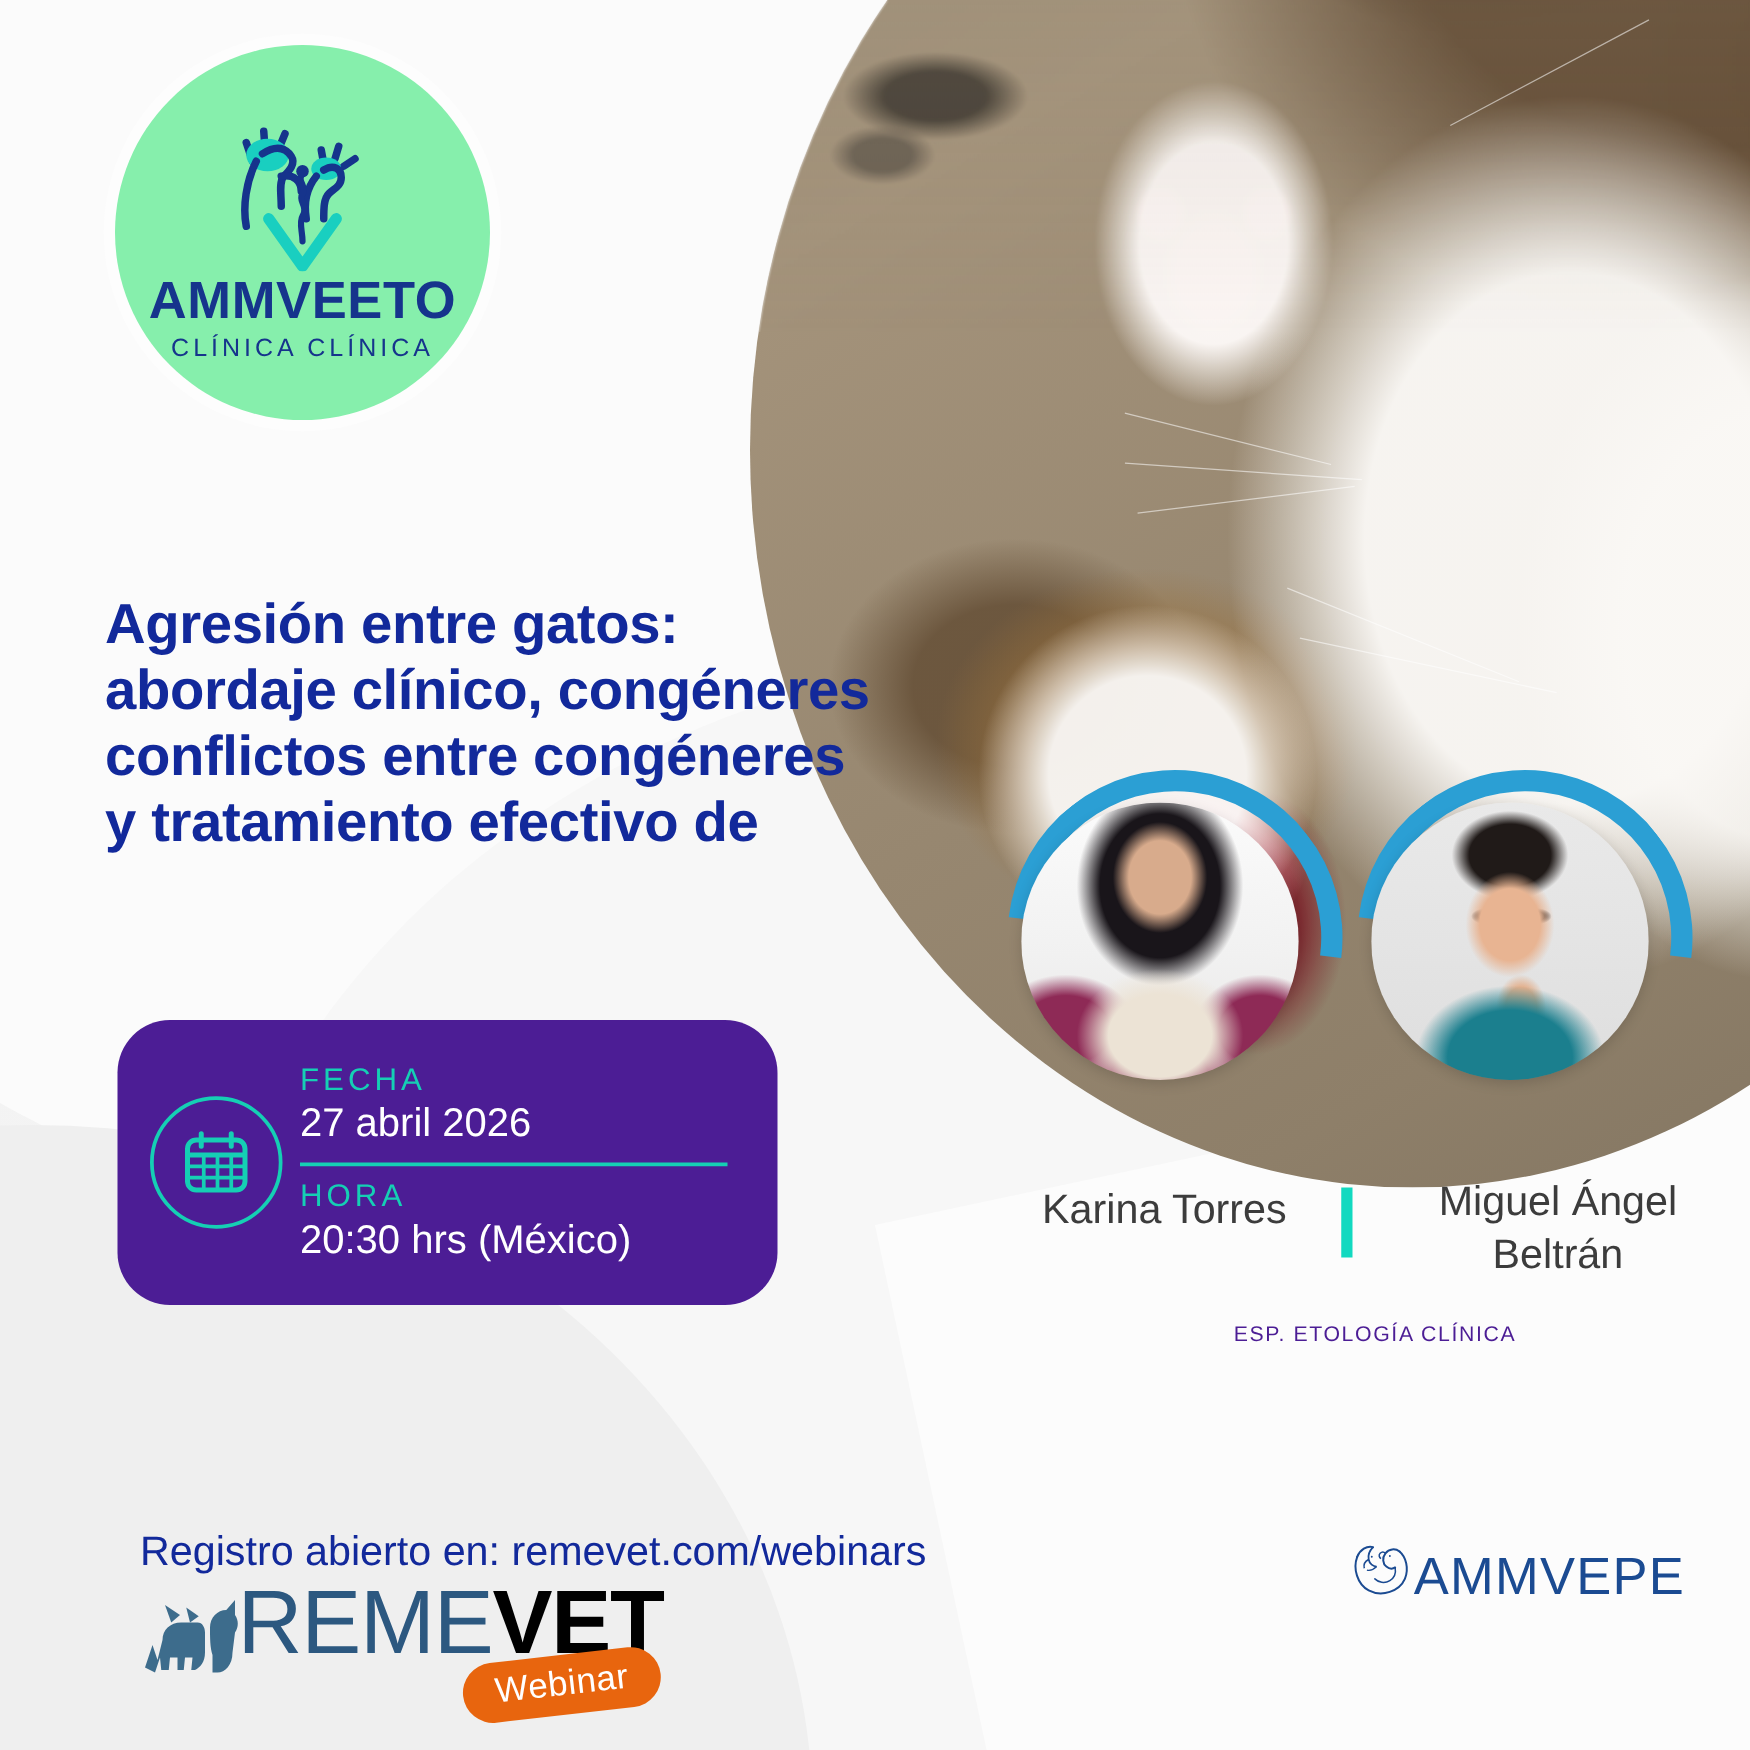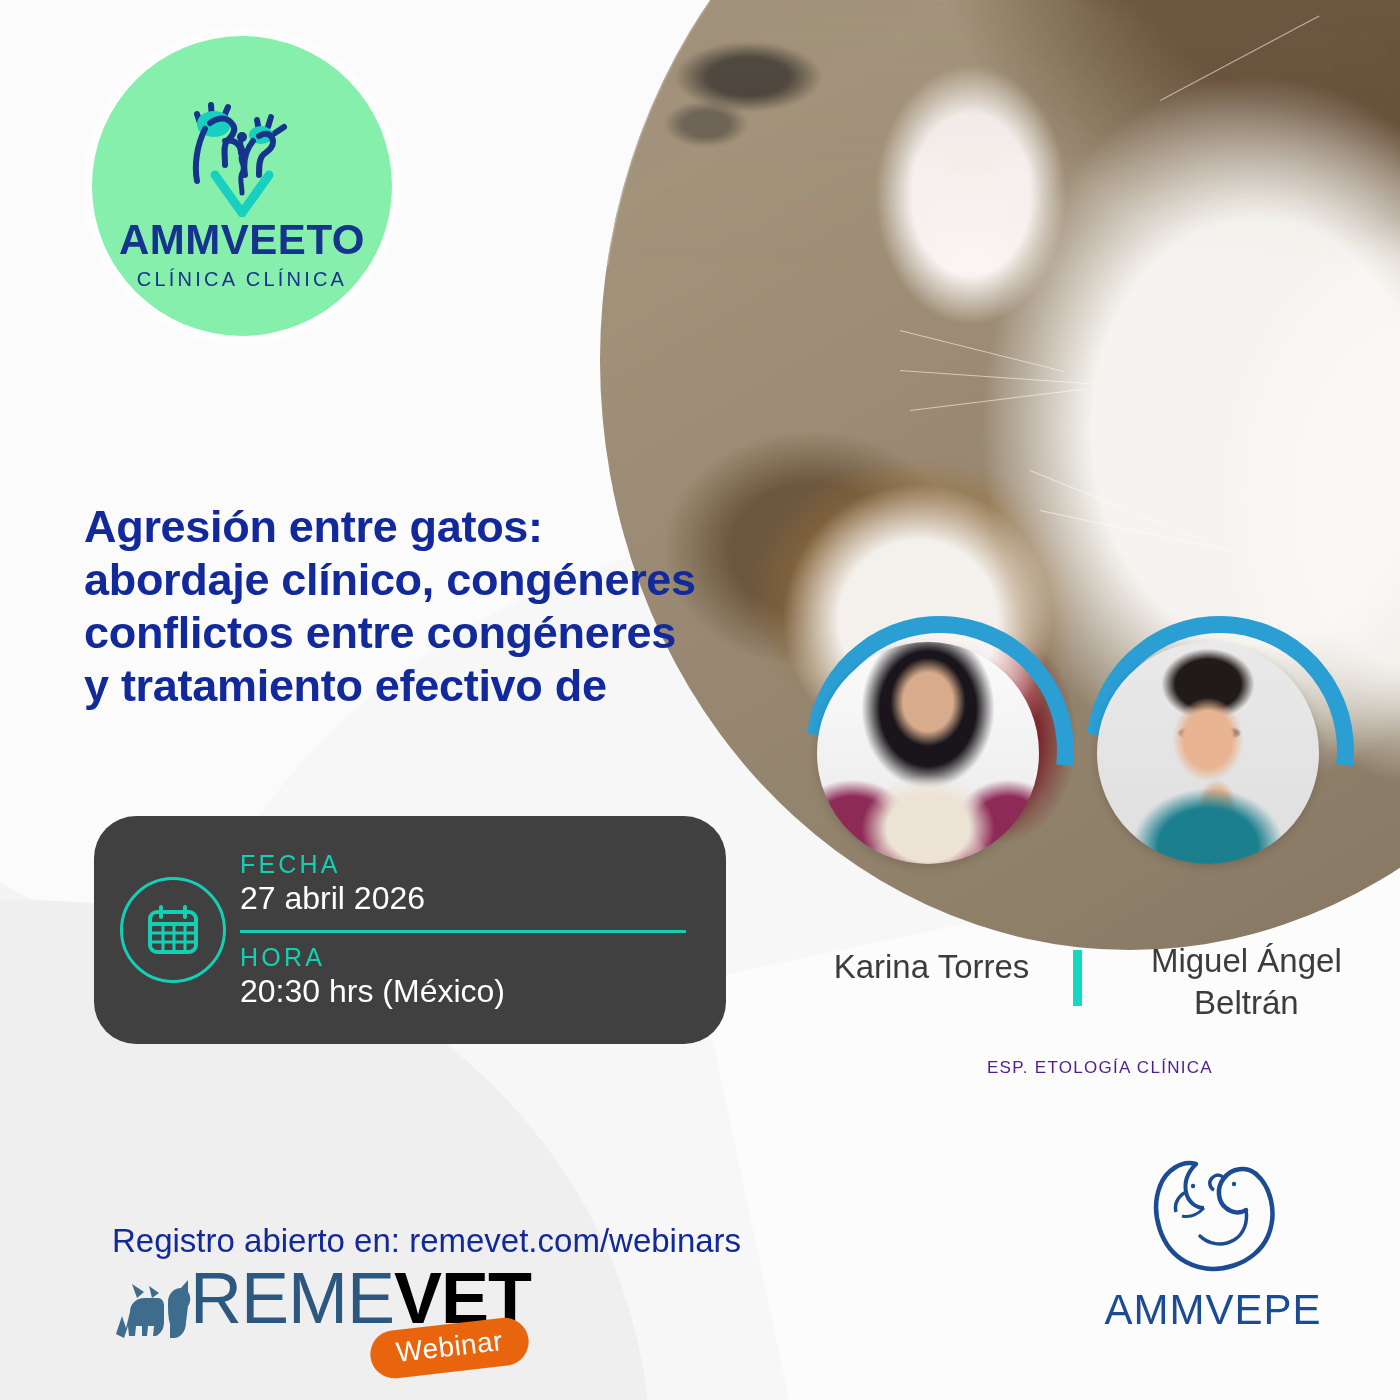"Agresión entre gatos:" .title { top: 500px -> 472px }
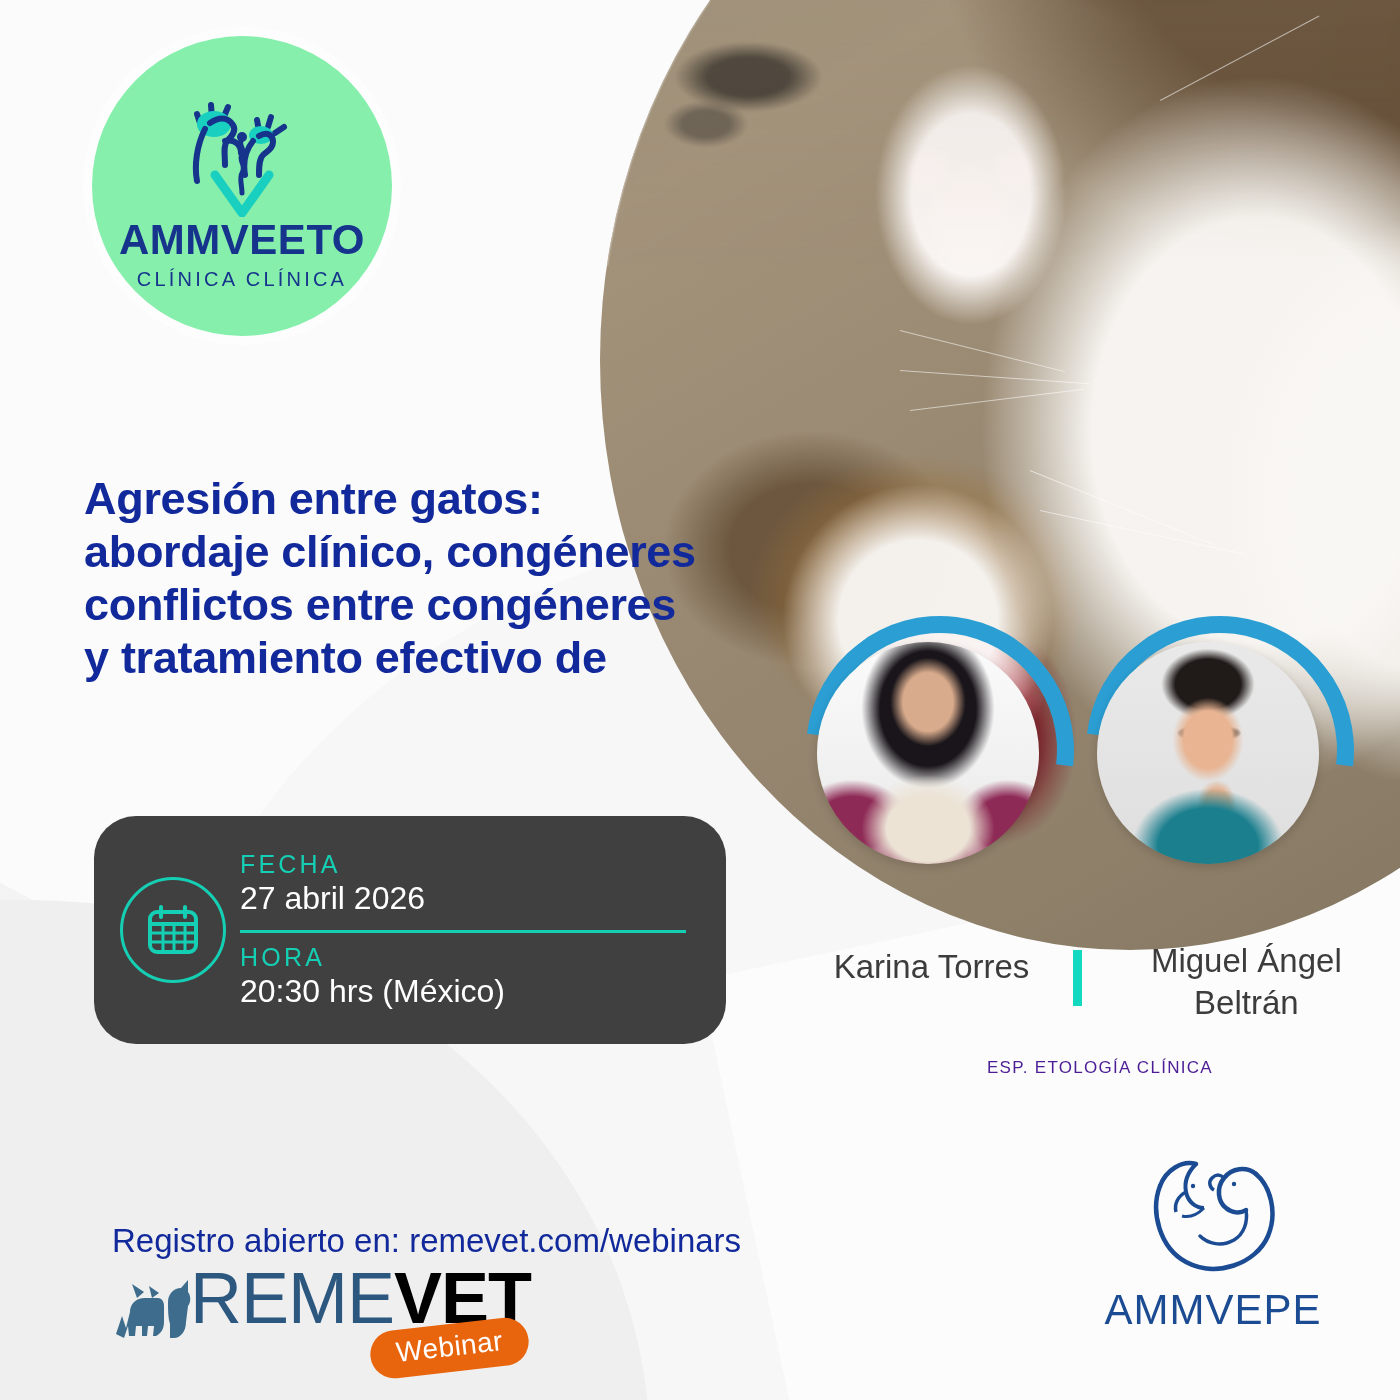"FECHA" .card { background: #404040 -> #4c1d95; width: 632px -> 528px }
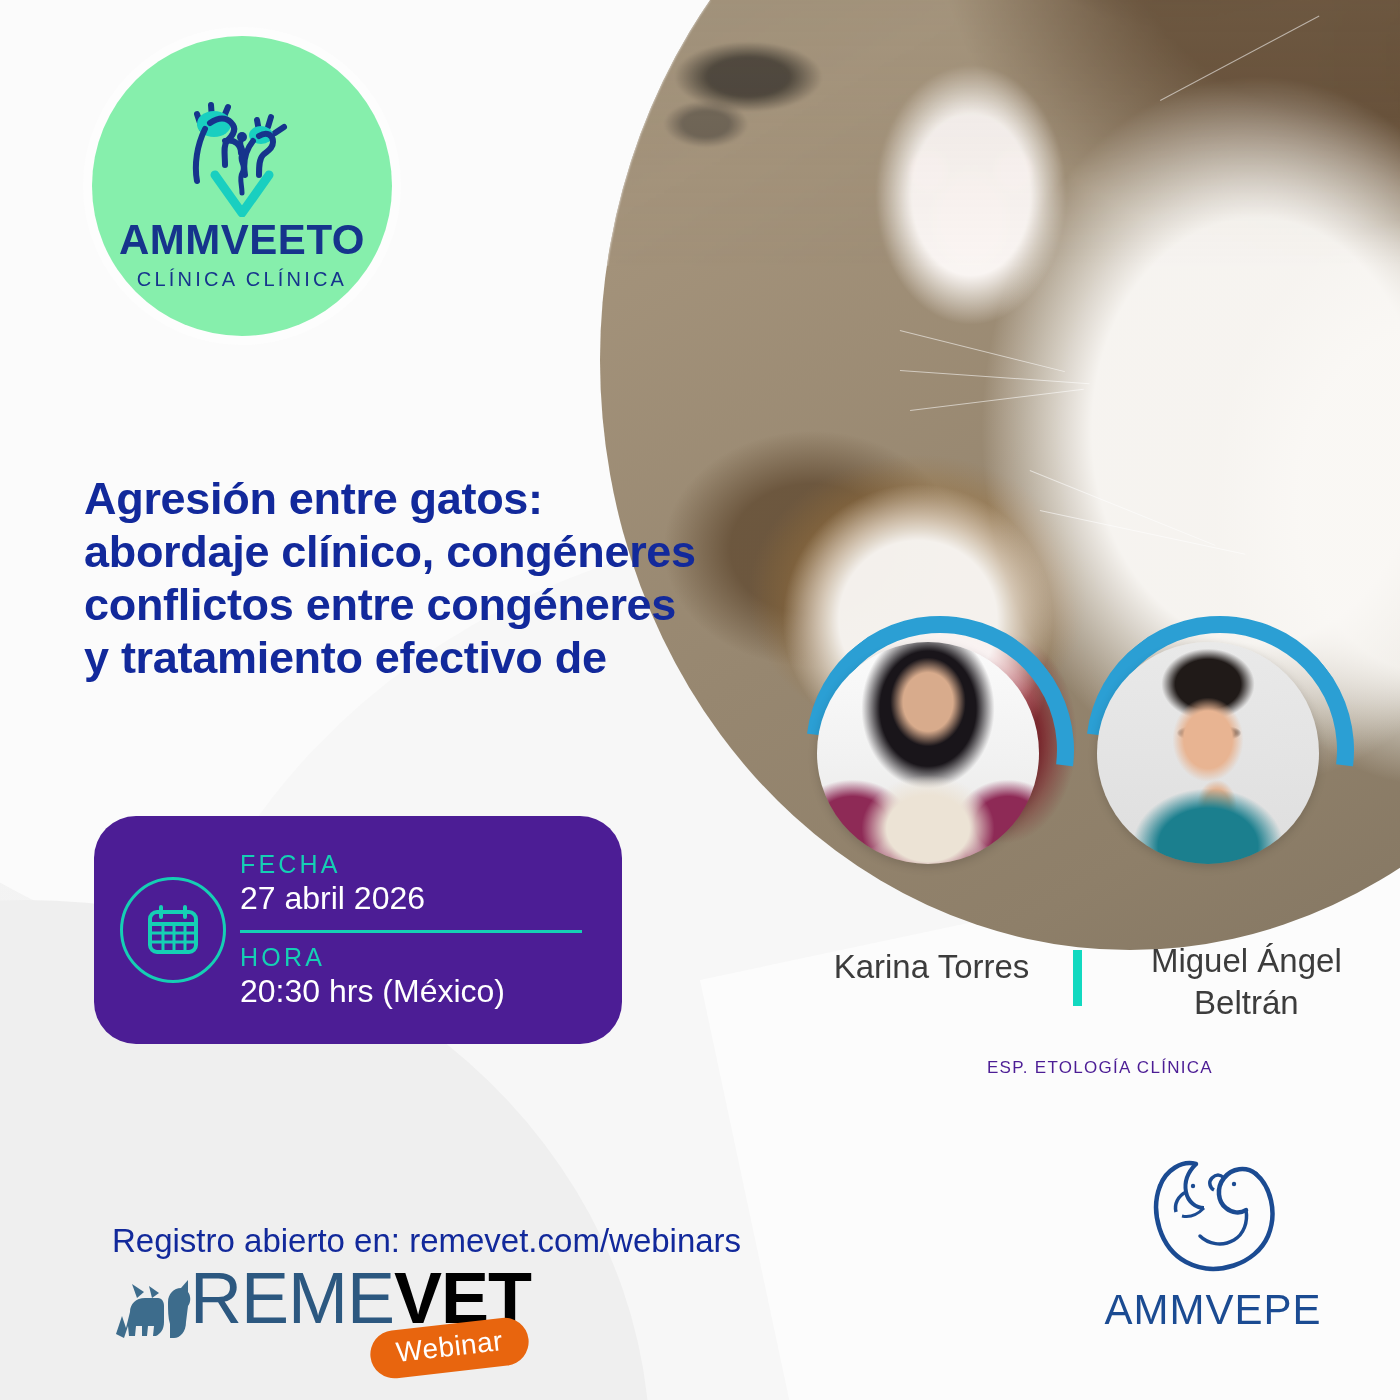"AMMVEPE" .ammvepe { flex-direction: column -> row }
